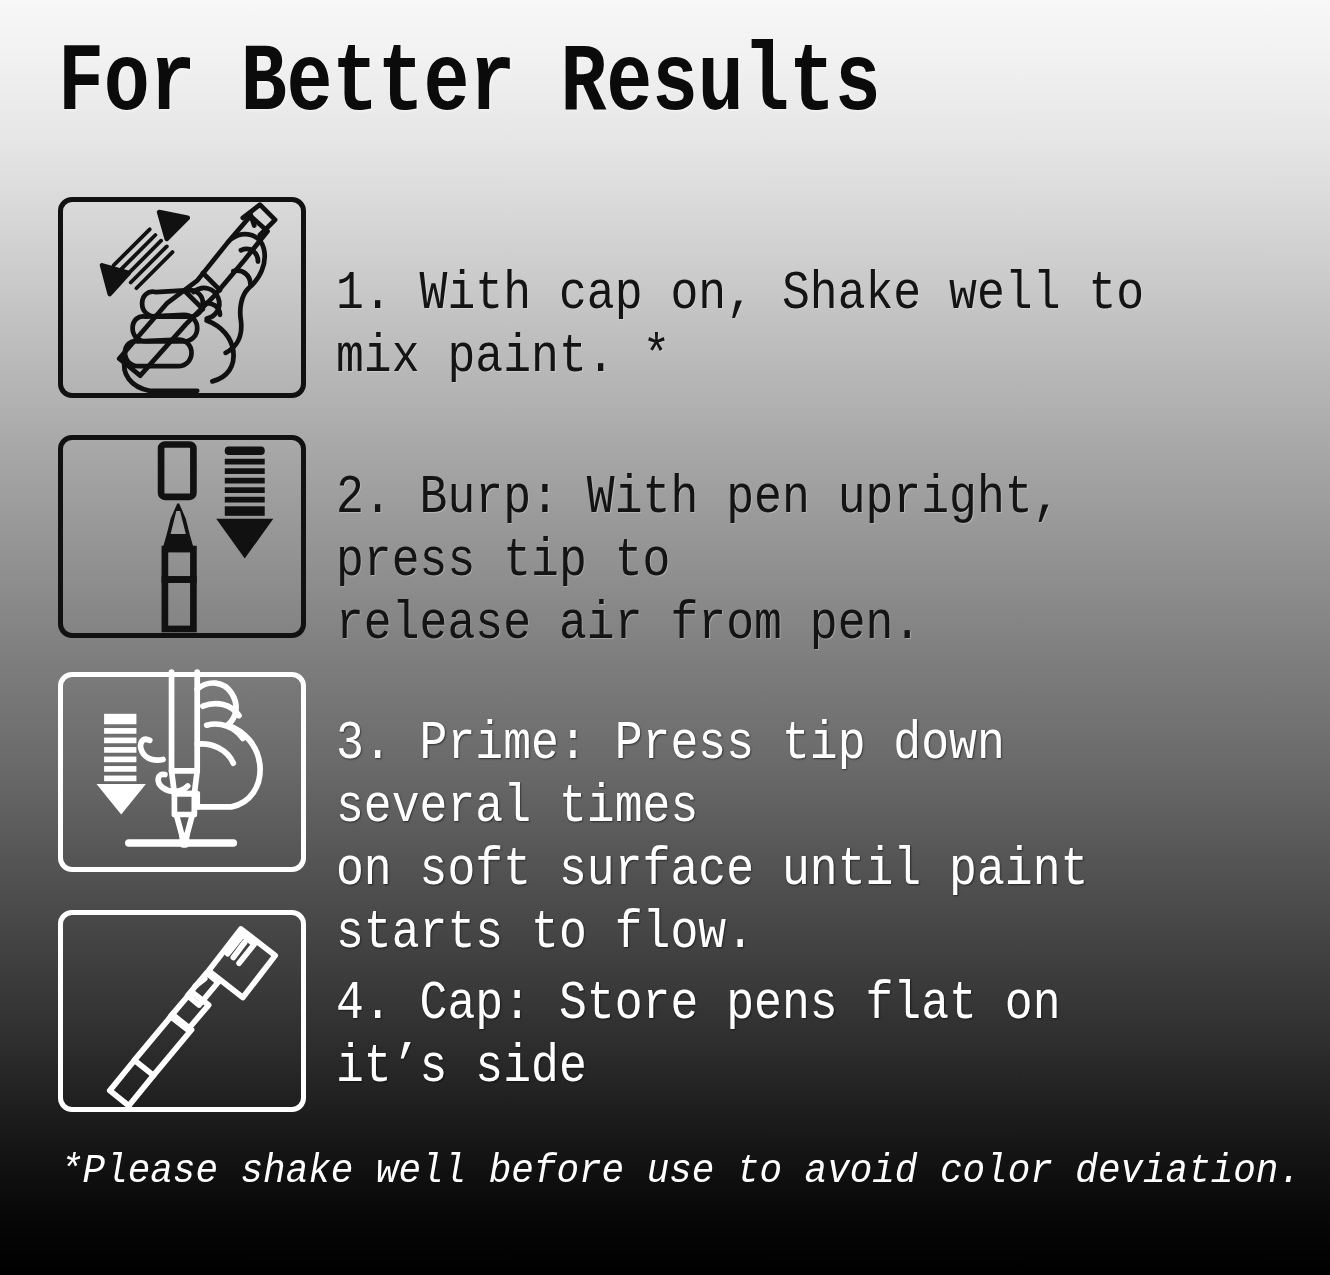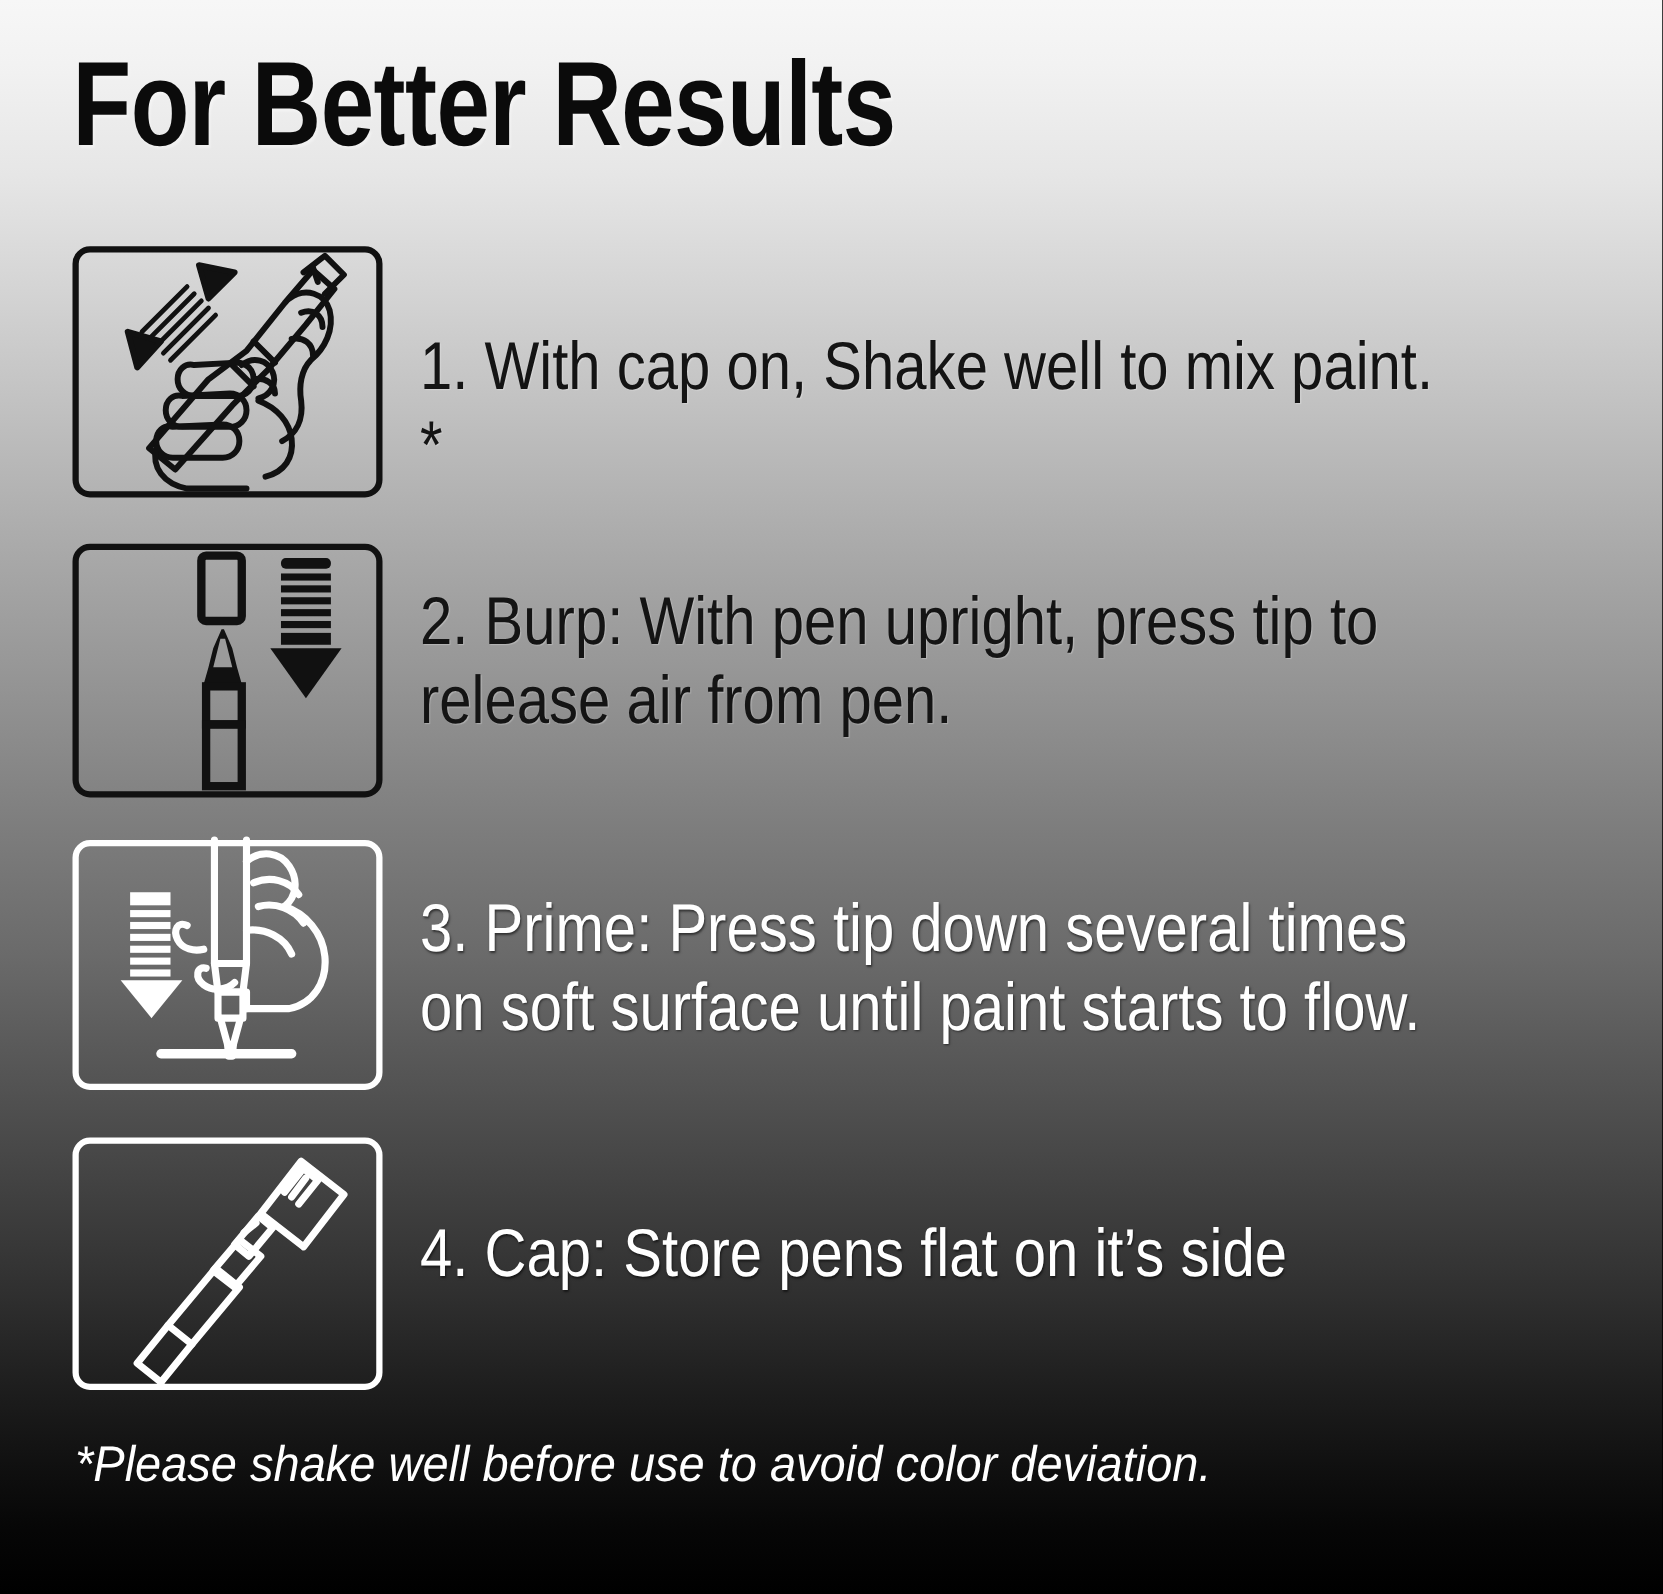"For Better Results" .page { font-family: Liberation Sans, sans-serif -> Liberation Mono, monospace }
